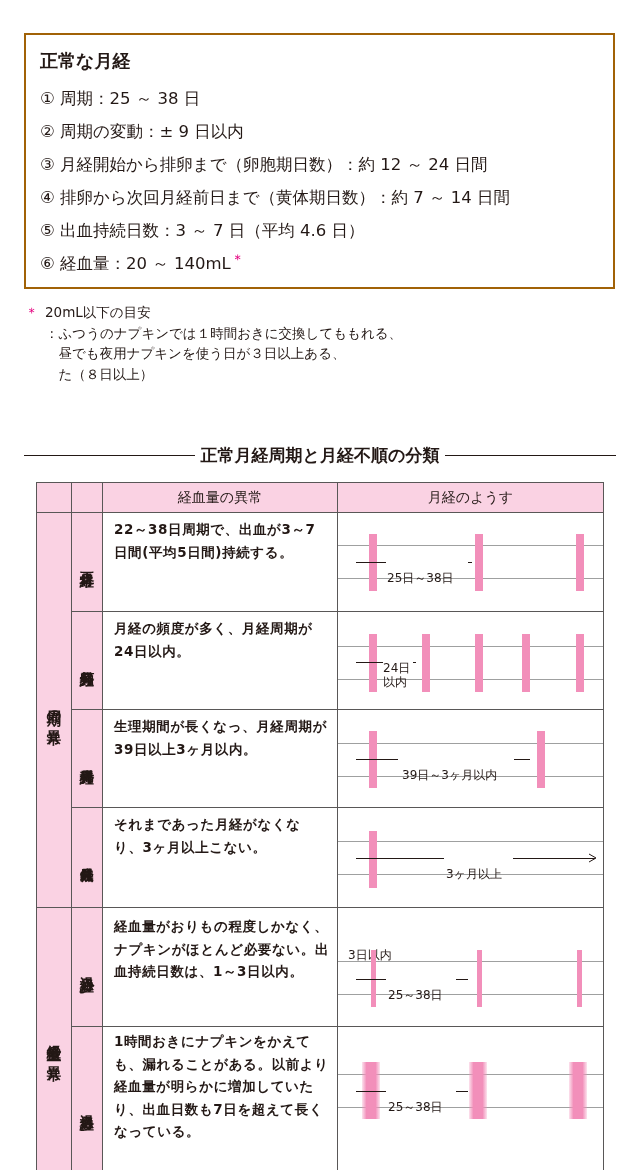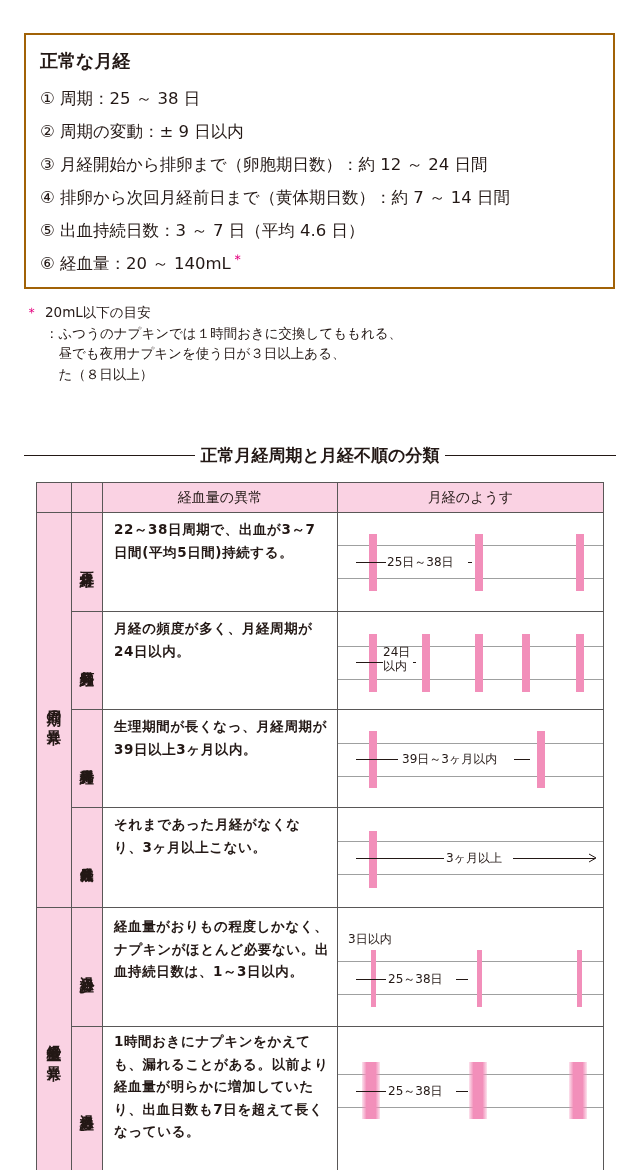"25日～38日" .viz .lbl { margin-top: none -> 16px }
